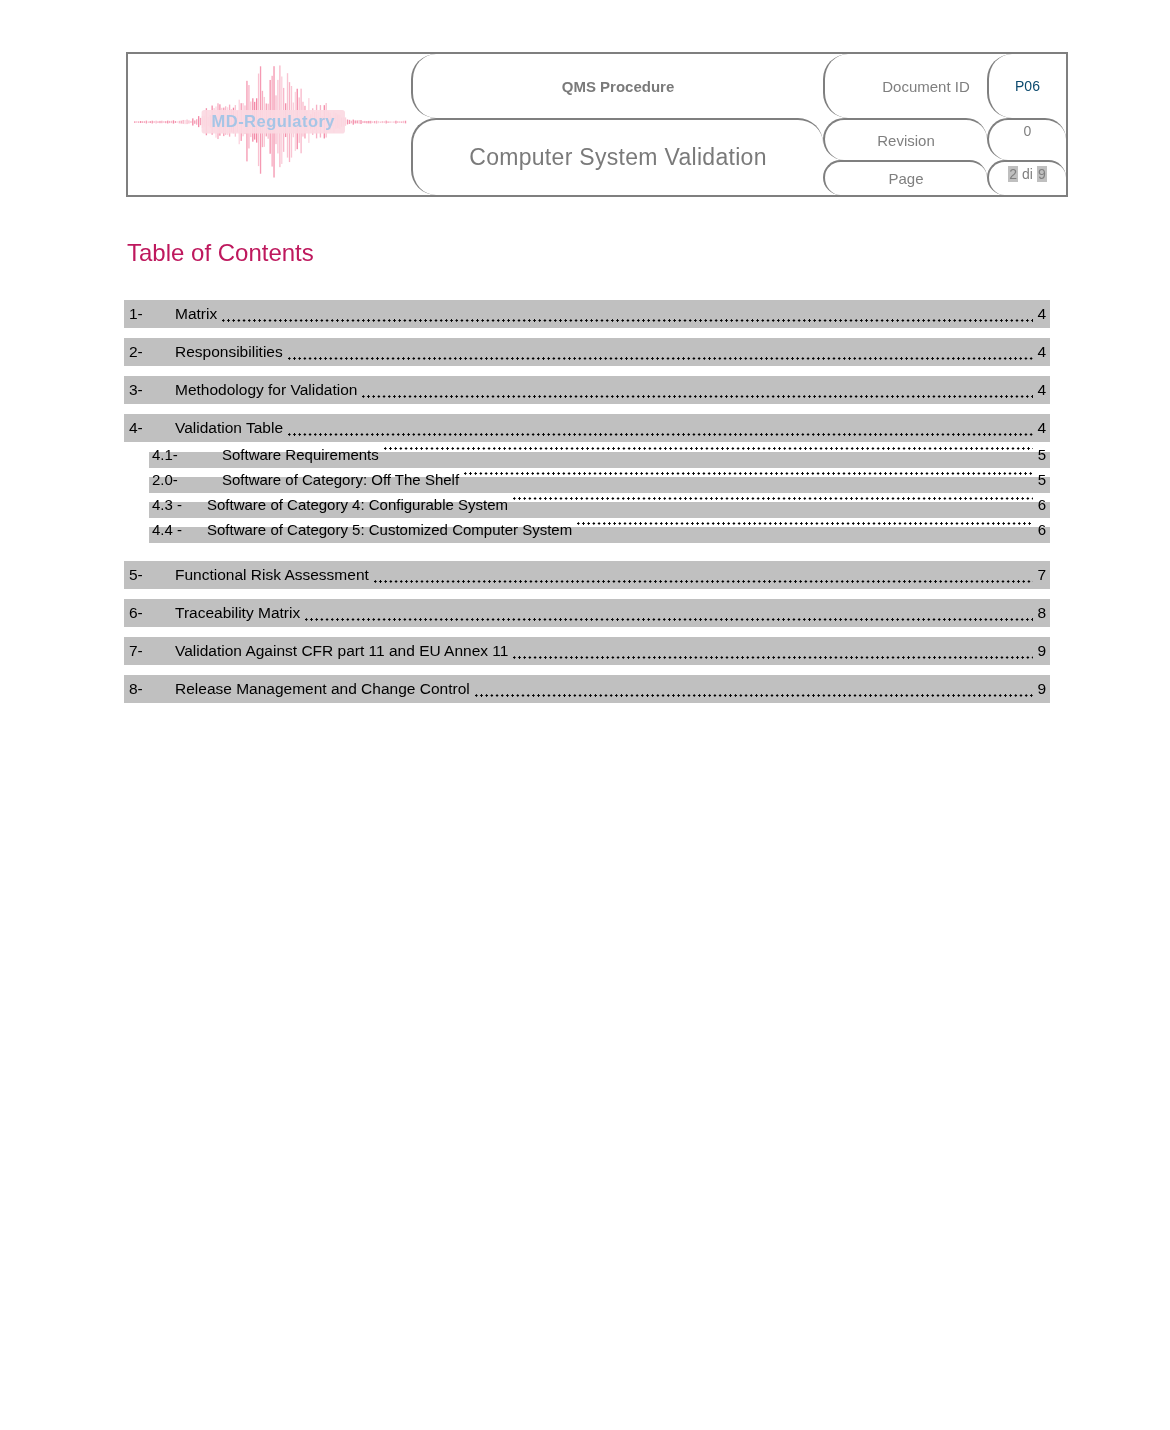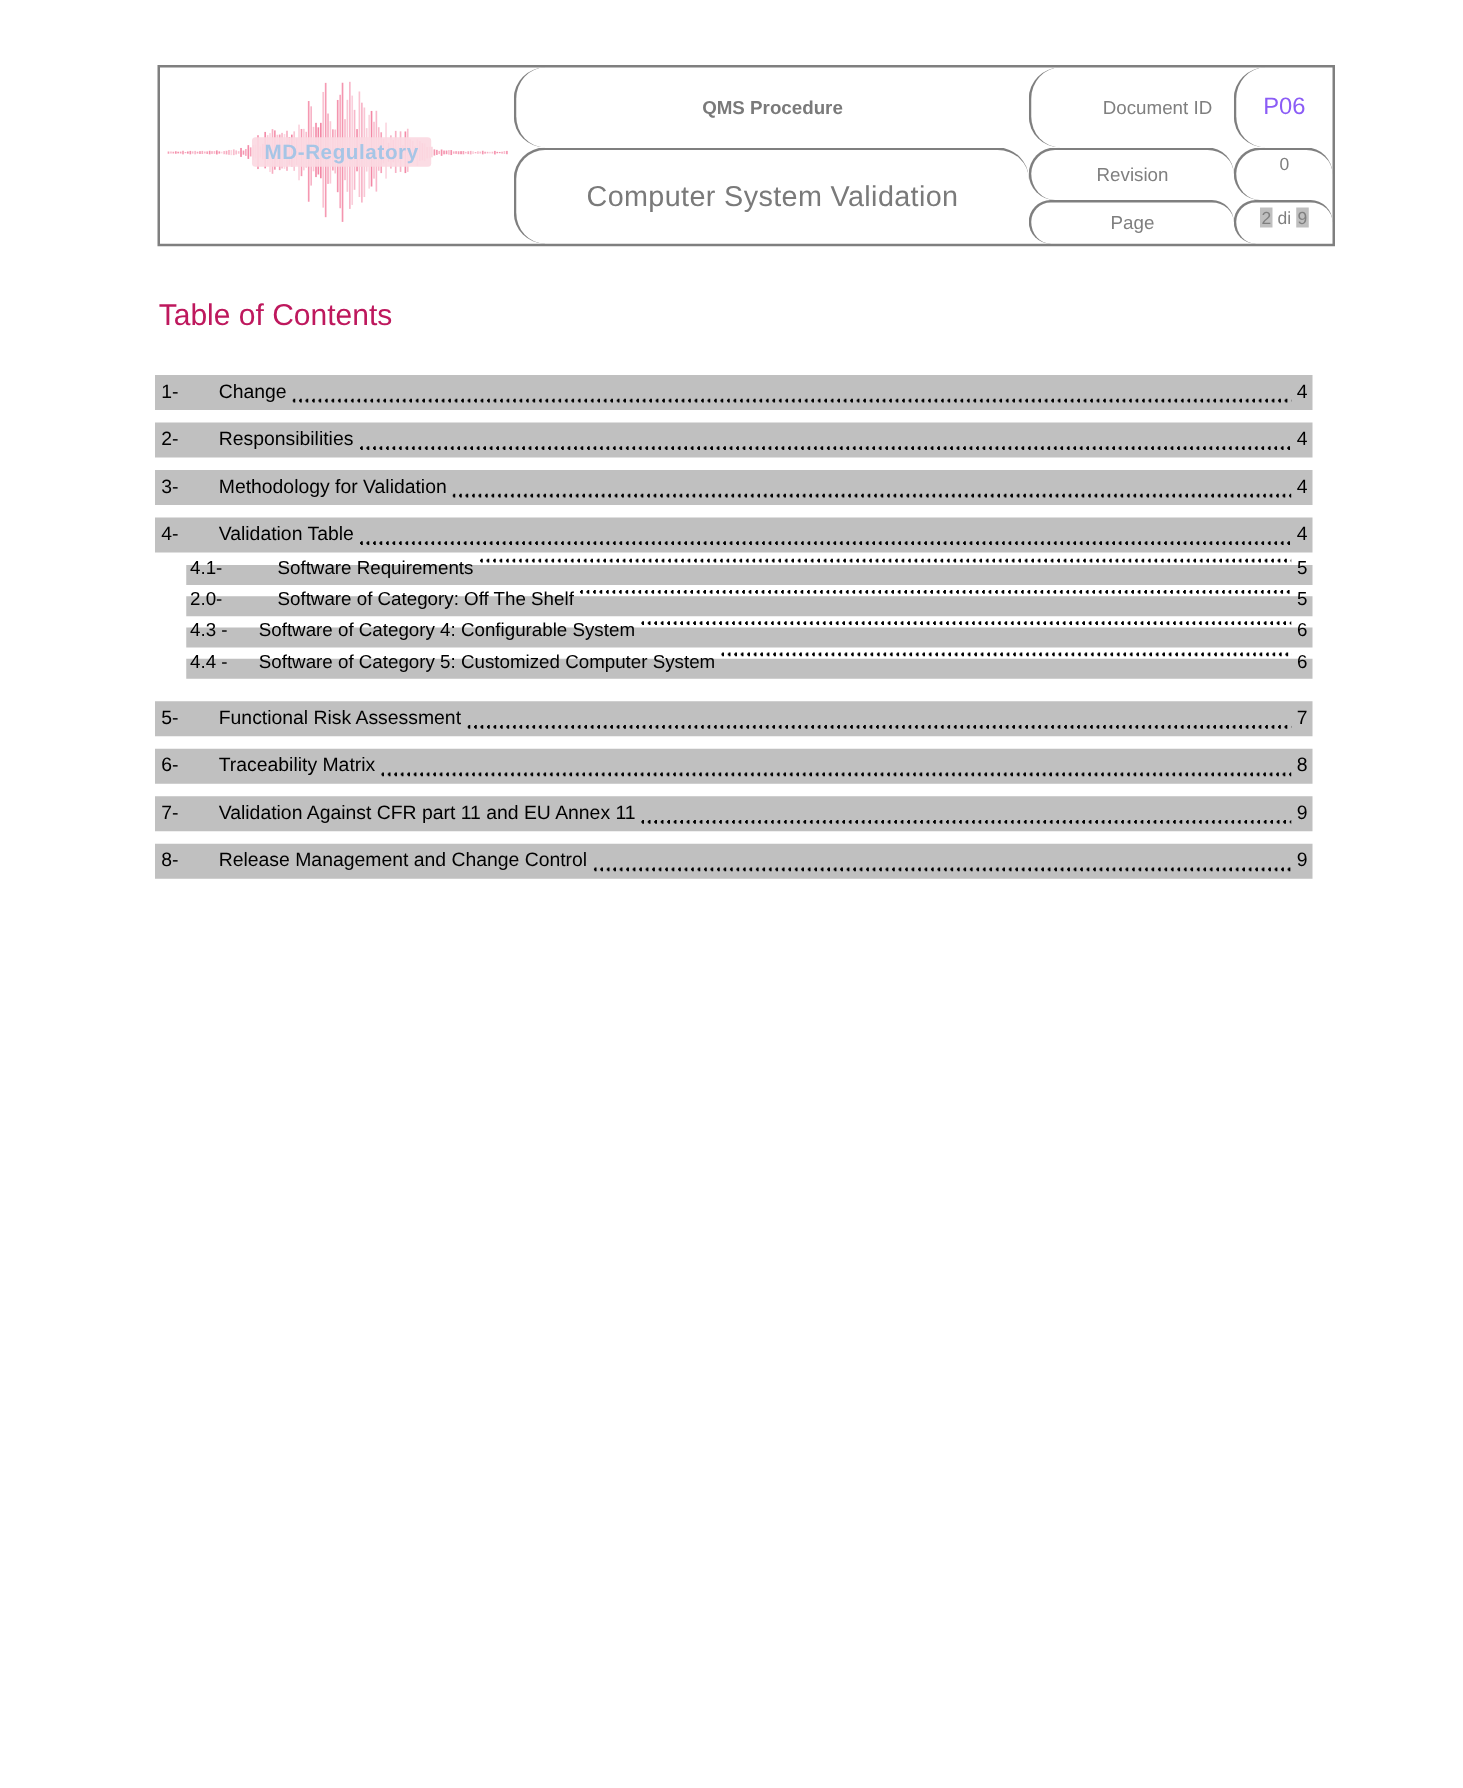"P06" .hdr-value { color: #8b5cf6 -> #0c4a6e; font-size: 19px -> 14px }
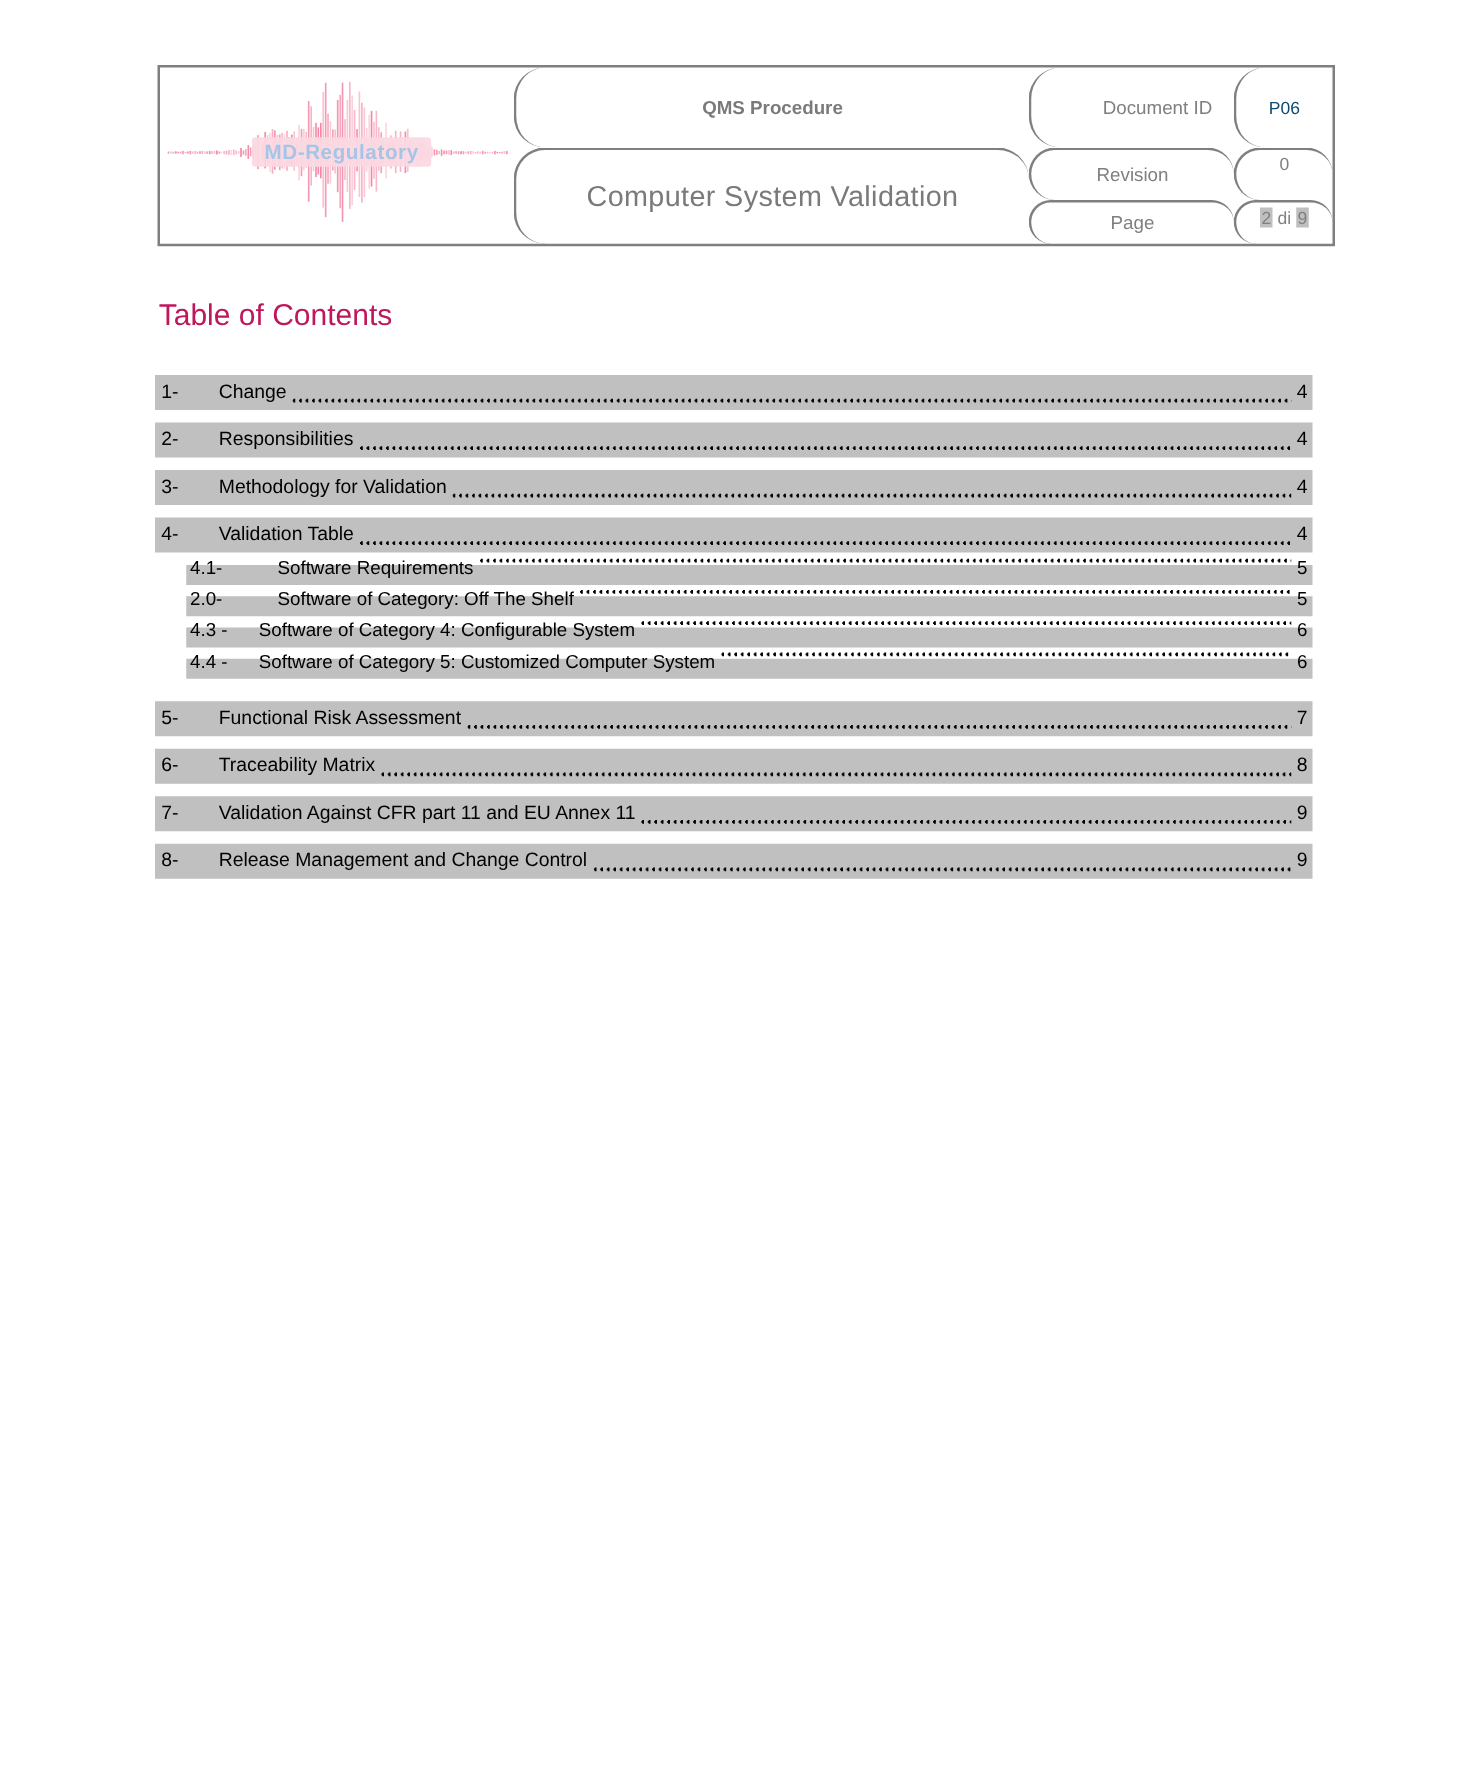"Change" span.ttl { text: Change -> Matrix }
